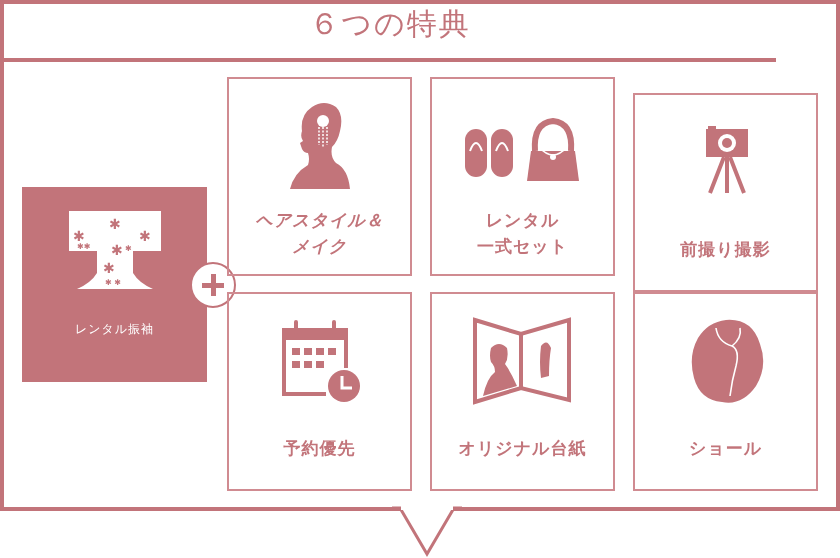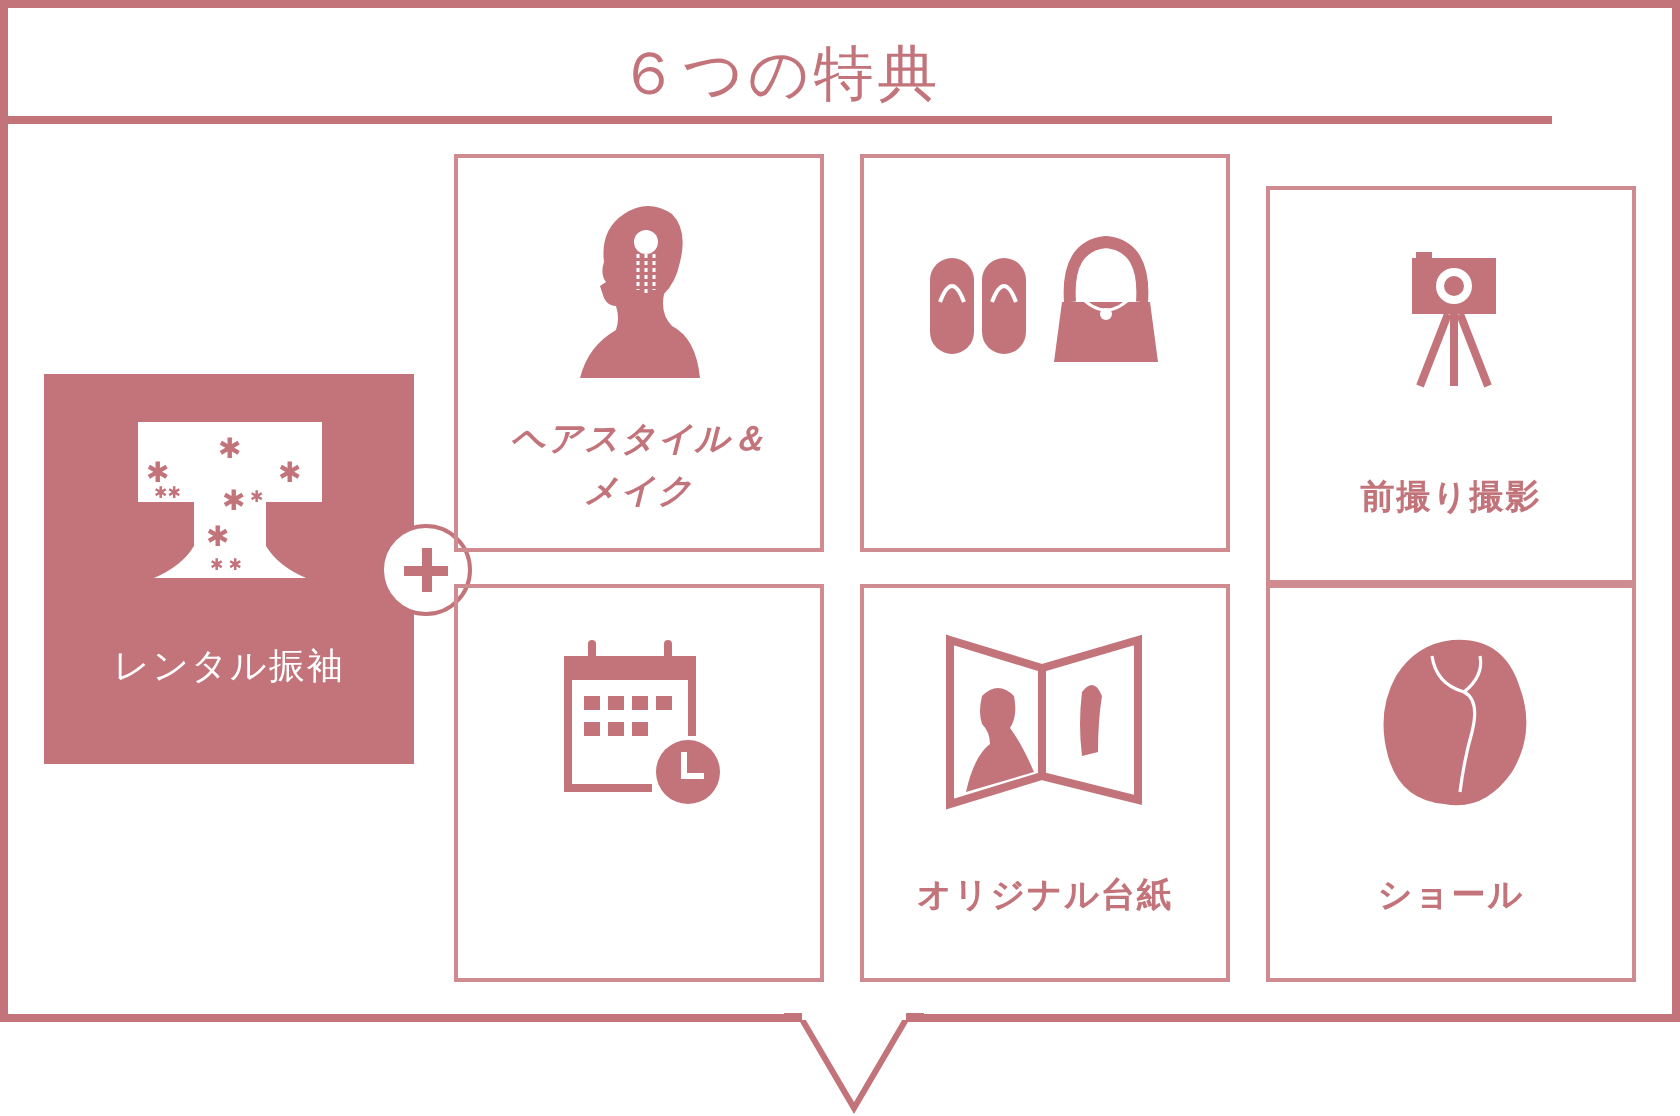"６つの特典" .header { align-items: flex-end -> flex-start }
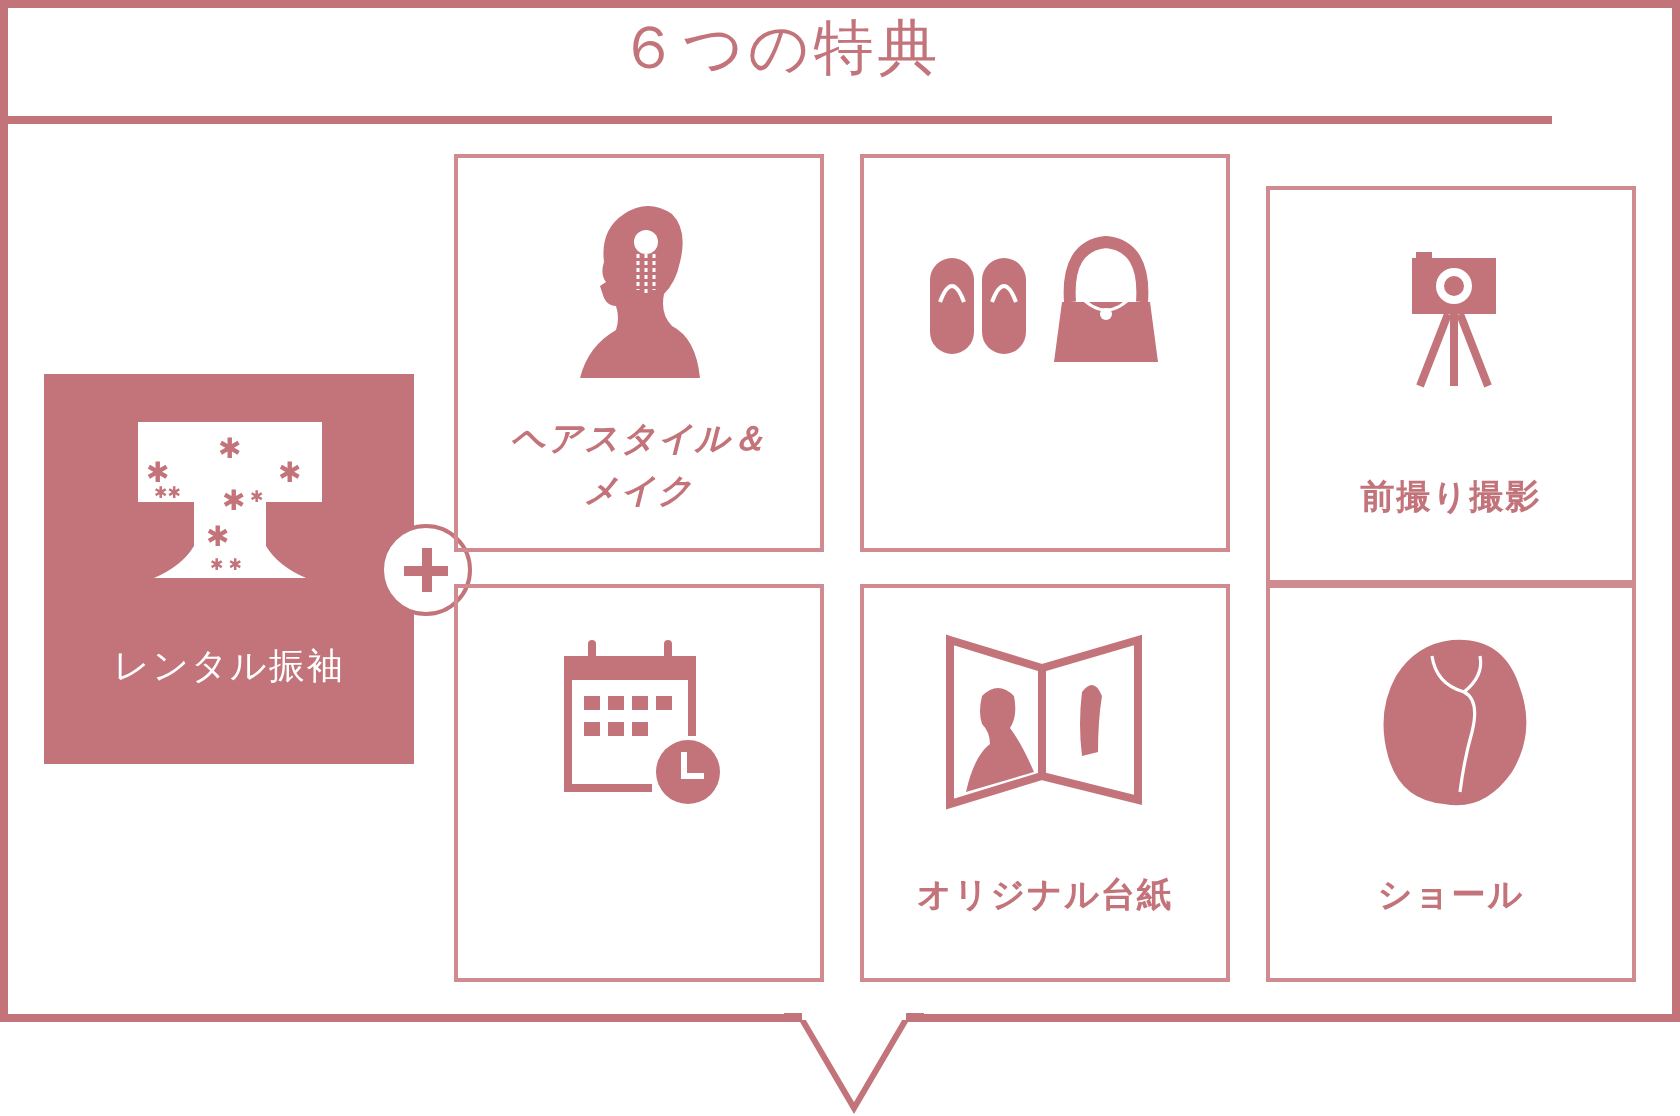"レンタル" span { html: none -> <span>レンタル</span> }
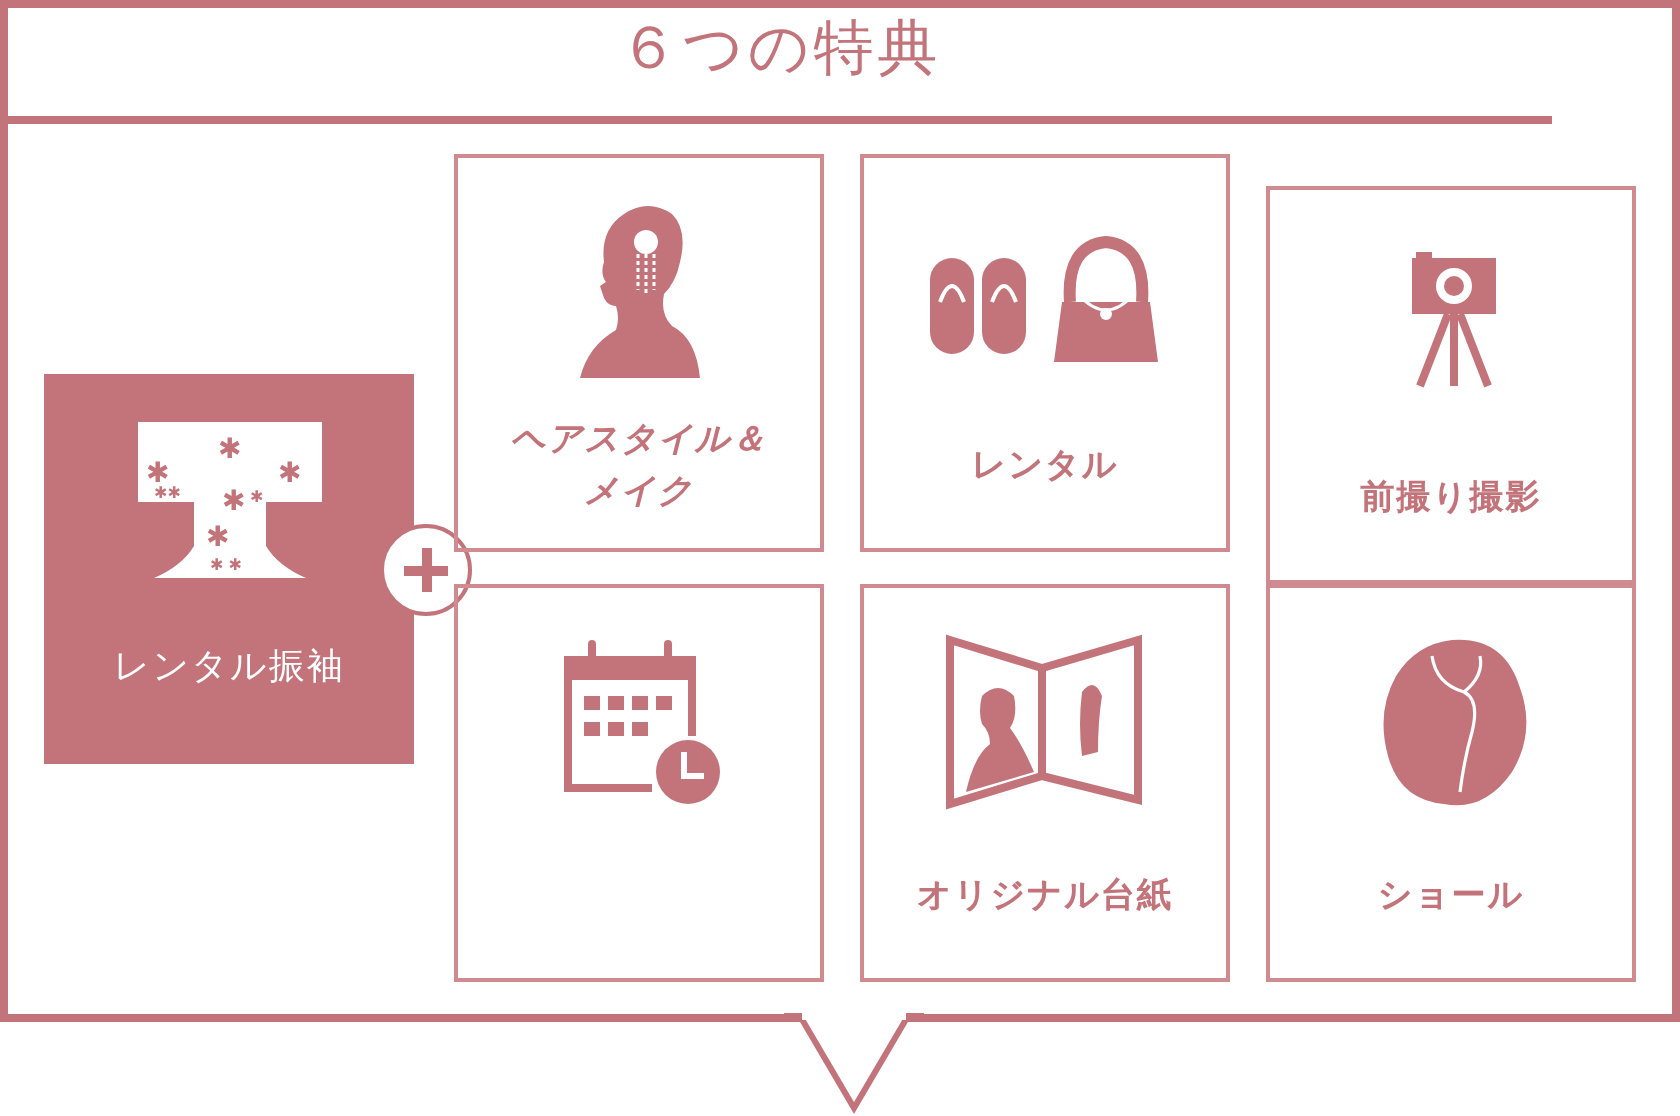"一式セット" span { html: none -> <span>一式セット</span> }
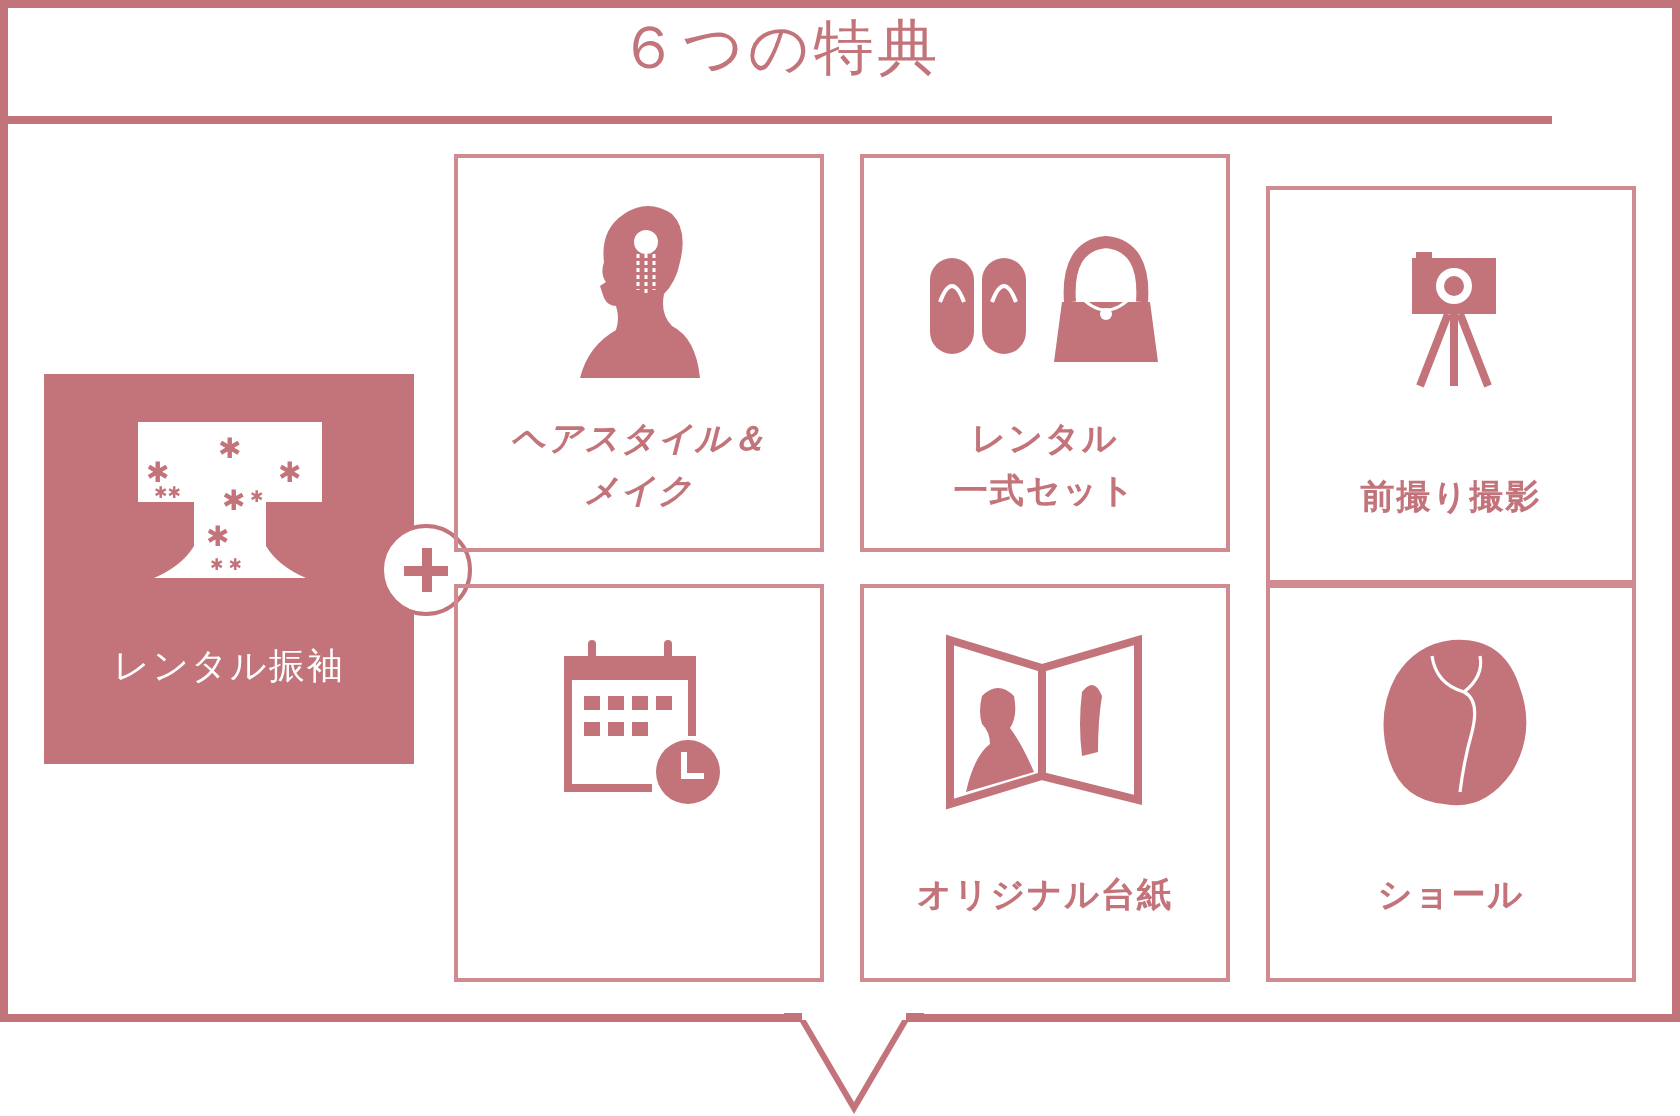"レンタル振袖" .main-tile .label { font-size: 18px -> 12px }
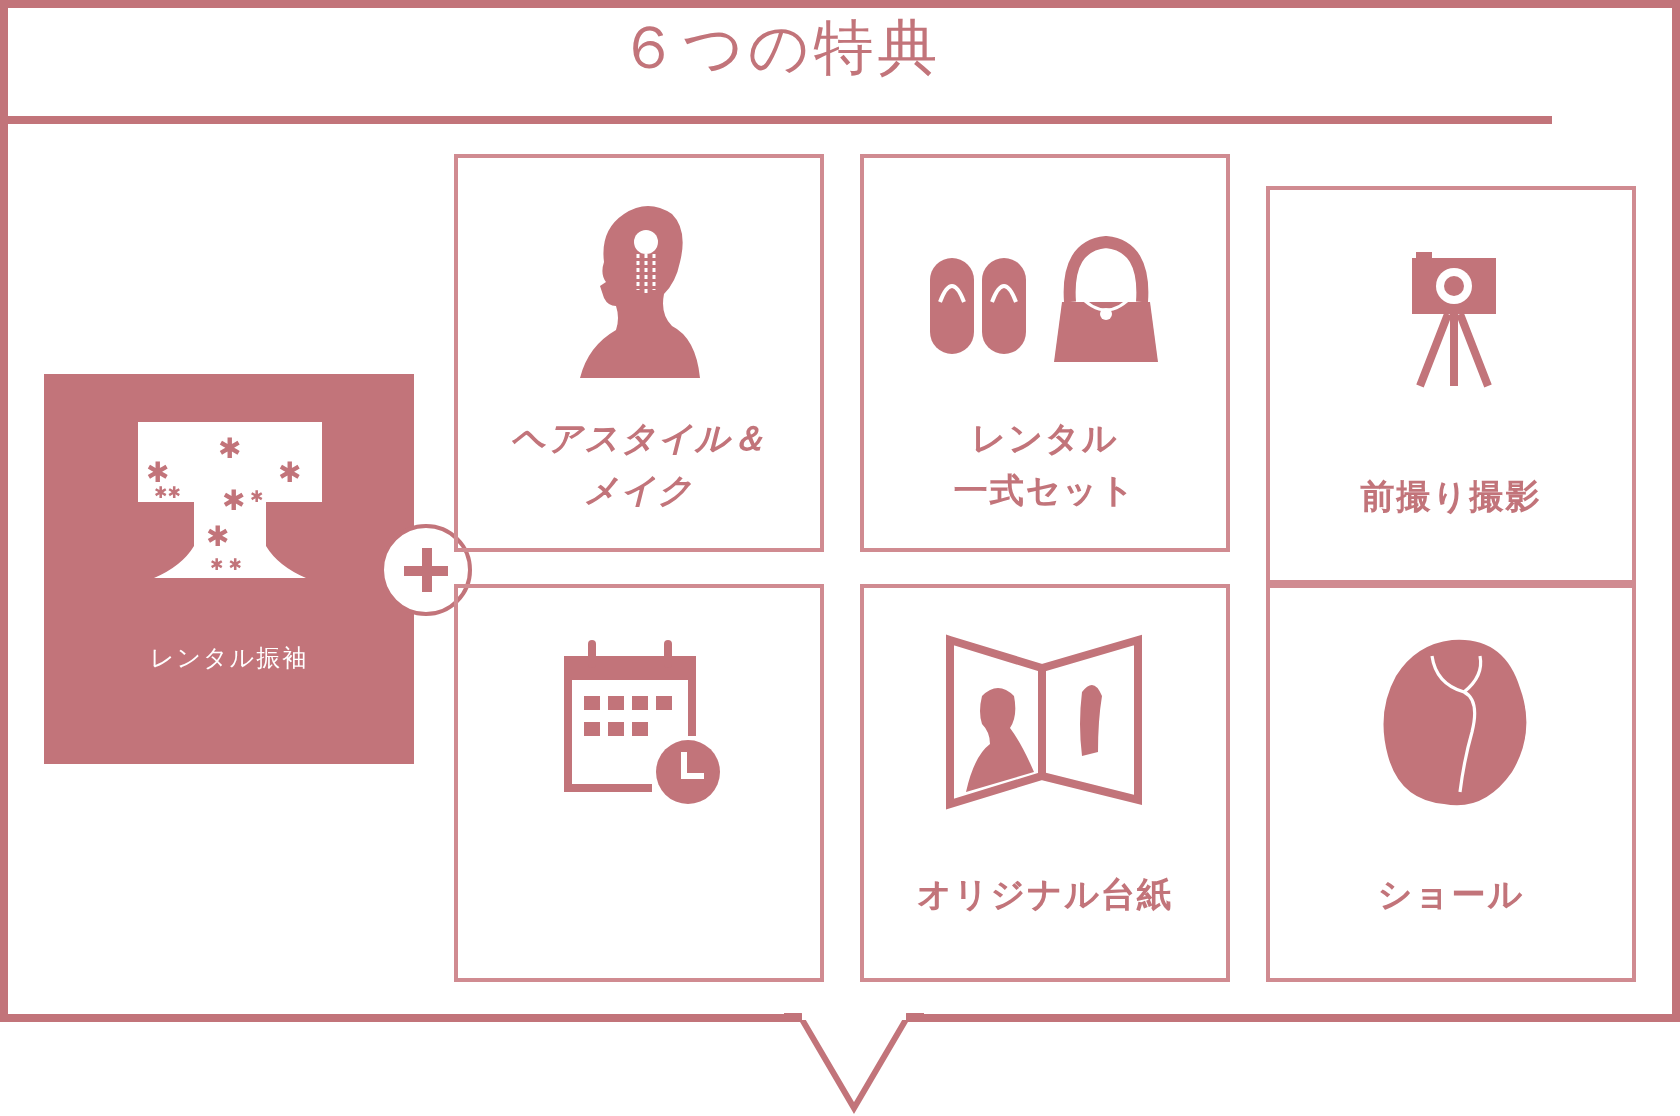"予約優先" div.label { html: none -> <div> <span>予約優先</span> </div> }
